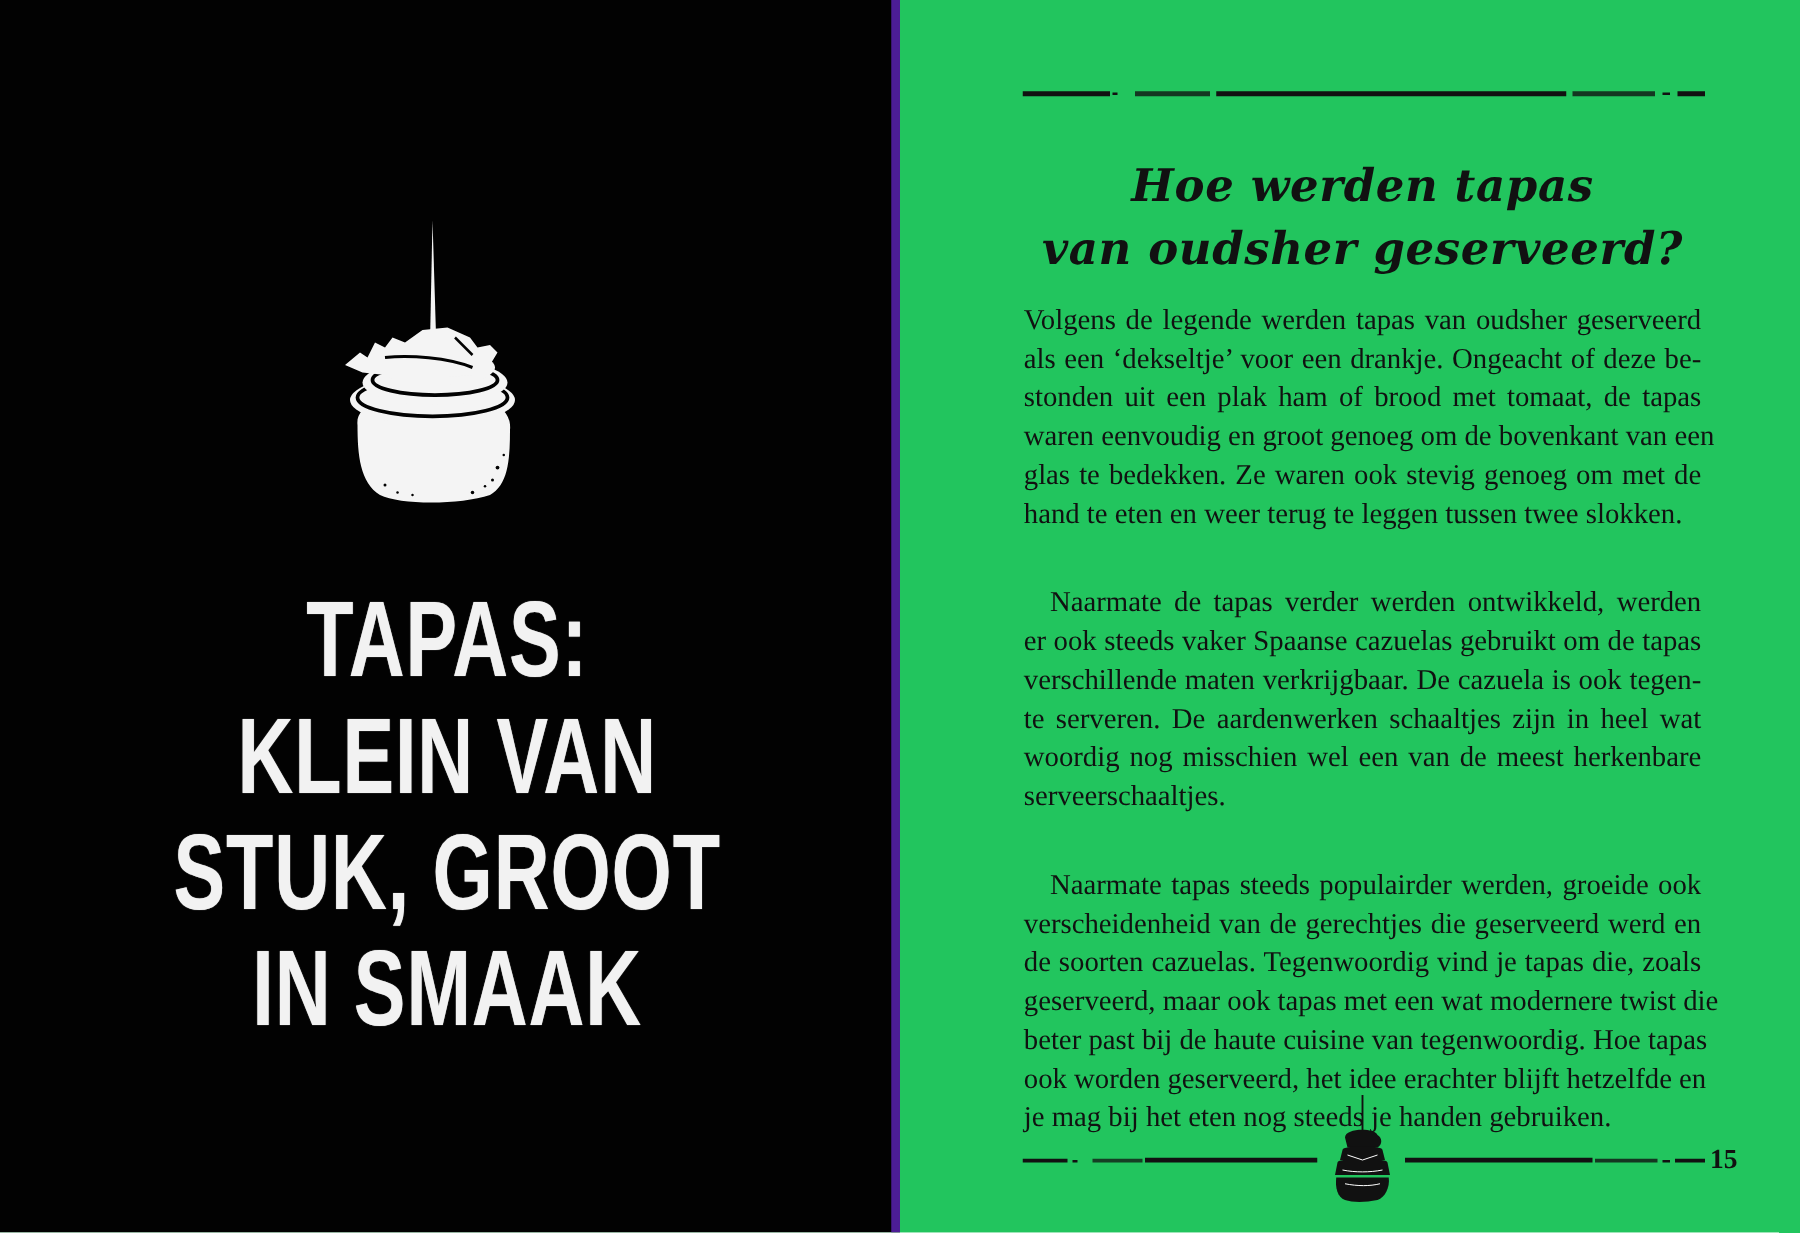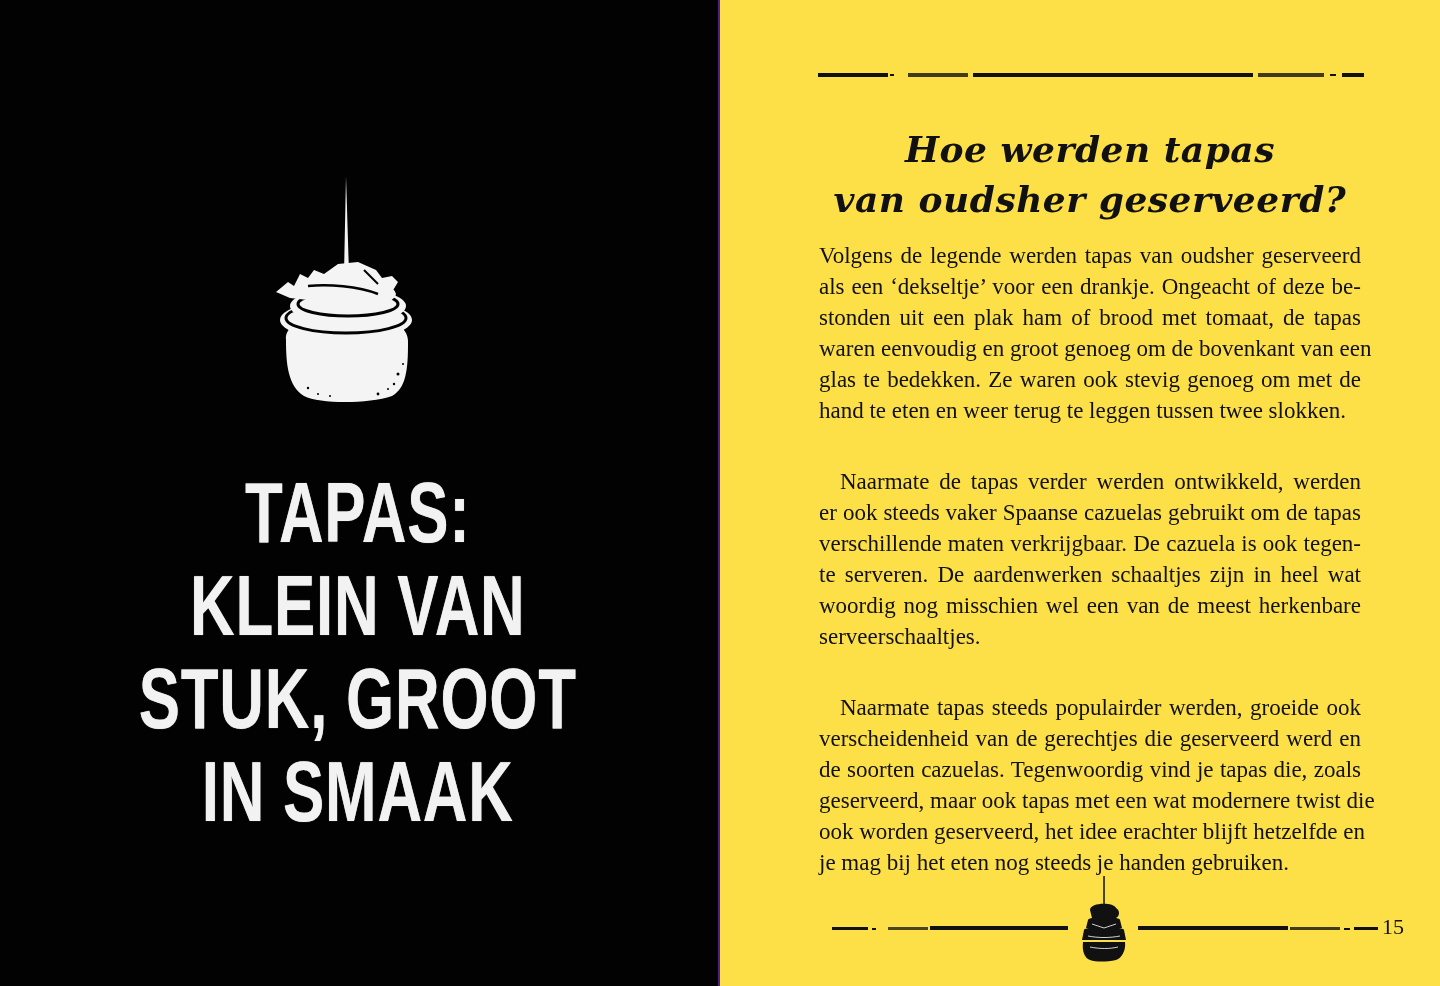"Hoe werden tapas" .page-right { background: #fde047 -> #22c55e }
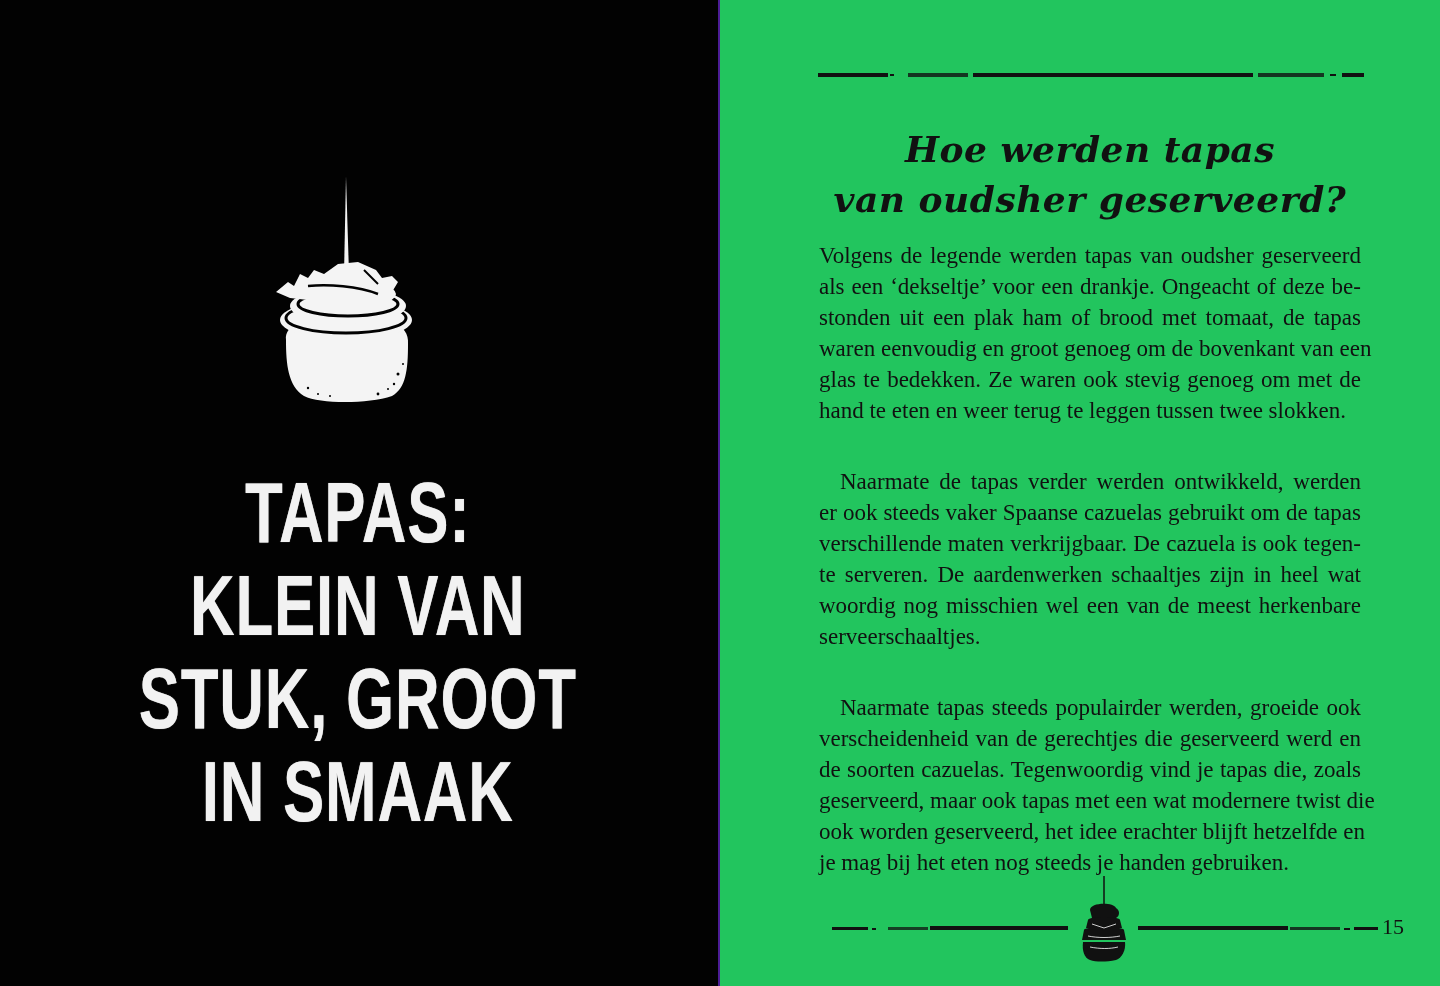"TAPAS:" .page-left { border-right: 2px solid #4c1d95 -> 7px solid #4c1d95 }
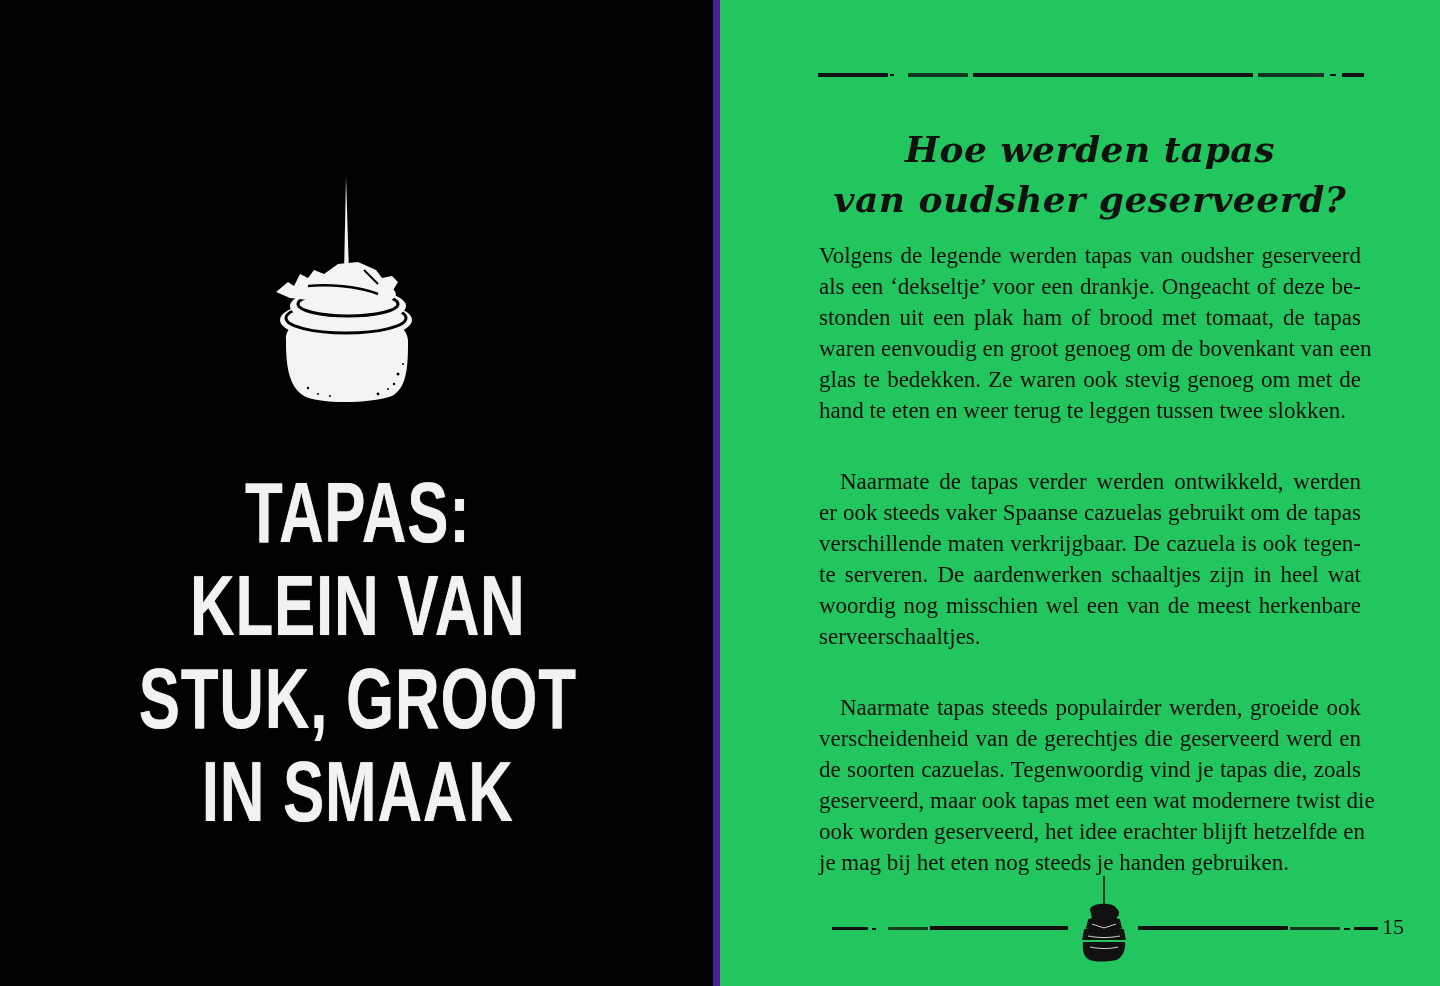"beter past bij de haute" span.line { html: none -> <span>beter past bij de haute cuisine van tegenwoordig. Hoe tapas</span> }
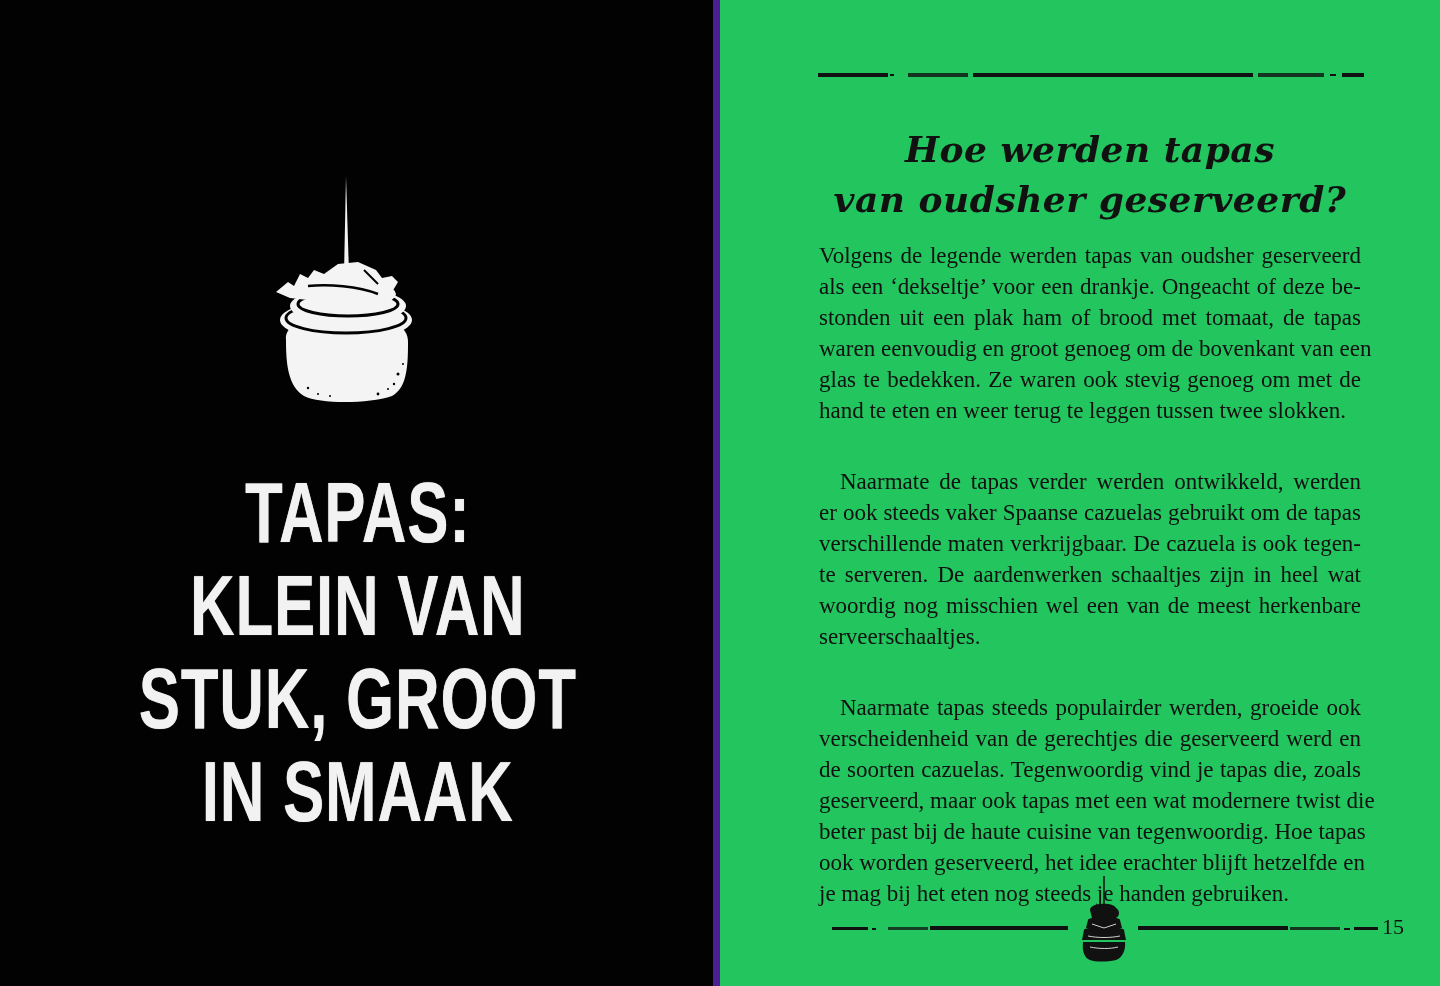"15" .footer { font-weight: none -> bold; left: 112px -> 98px }
